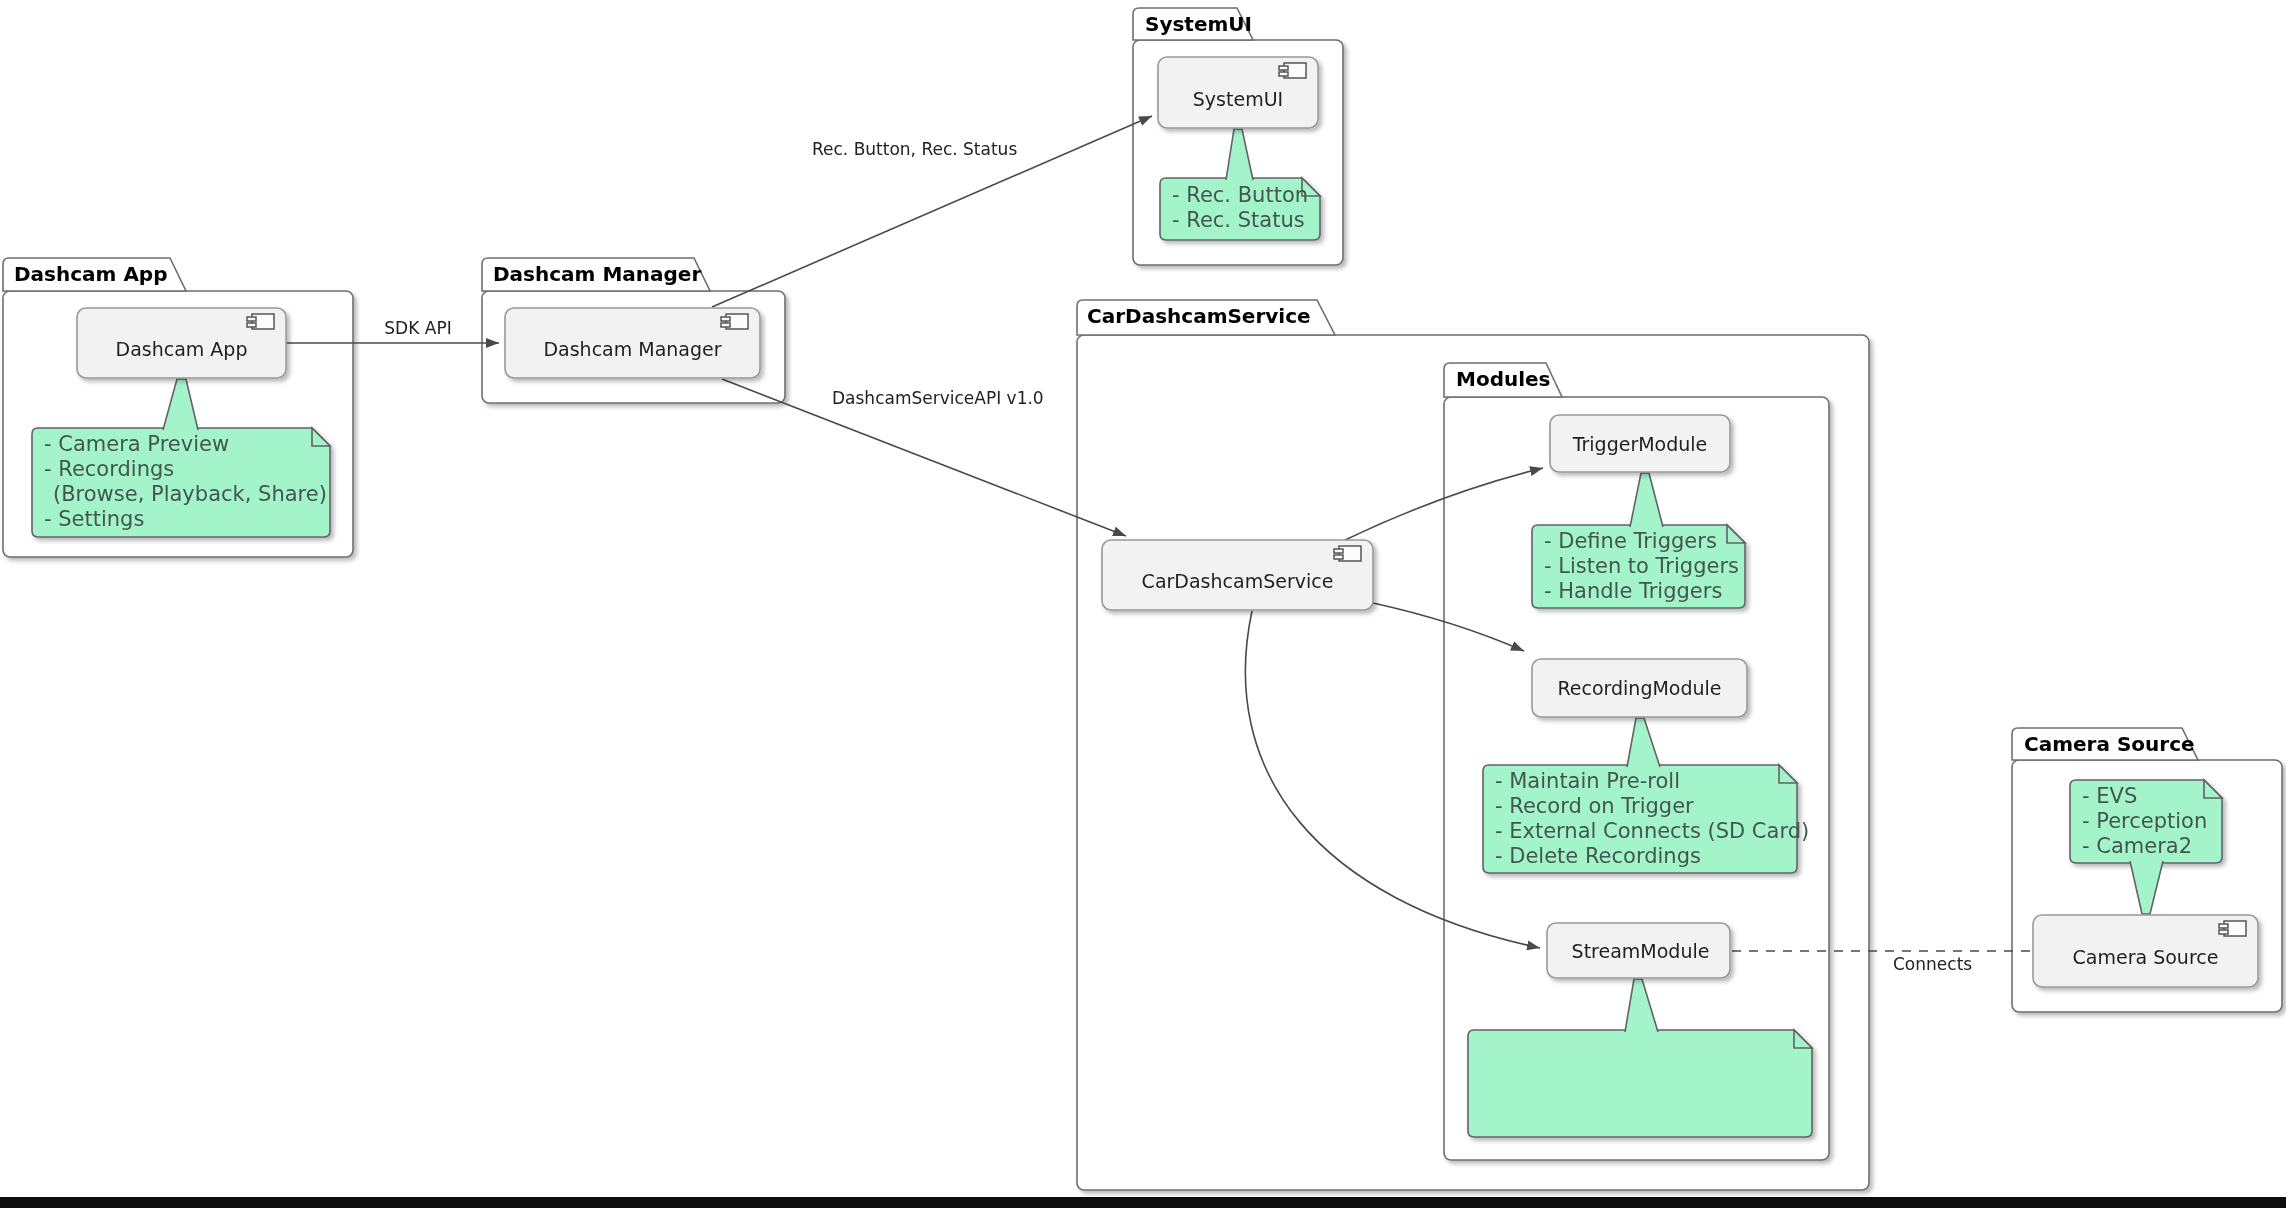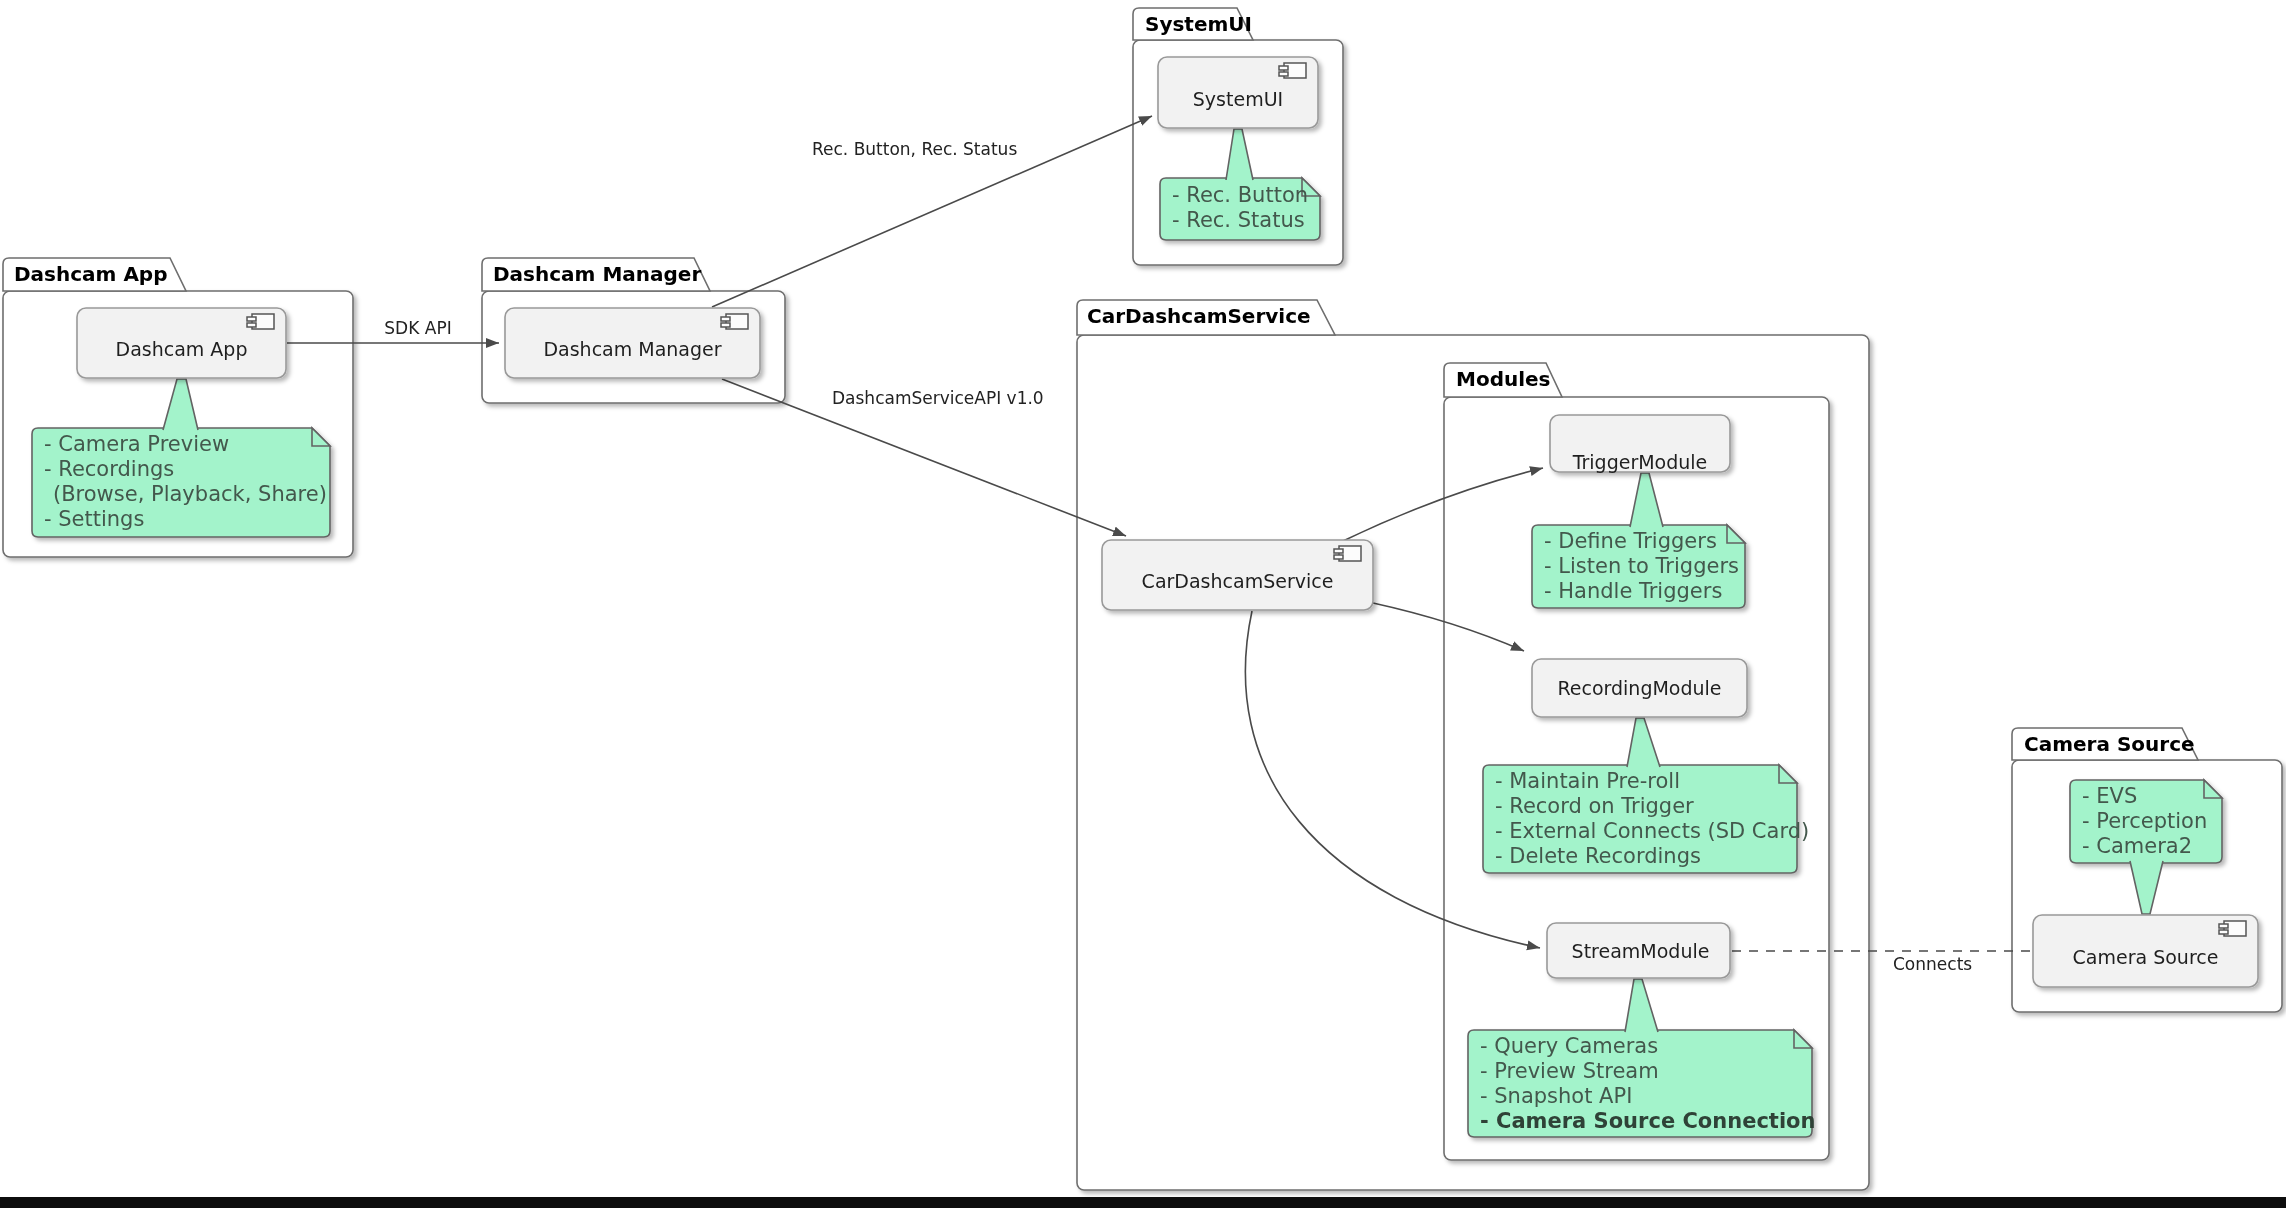"TriggerModule" div.txt { top: 433px -> 415px }
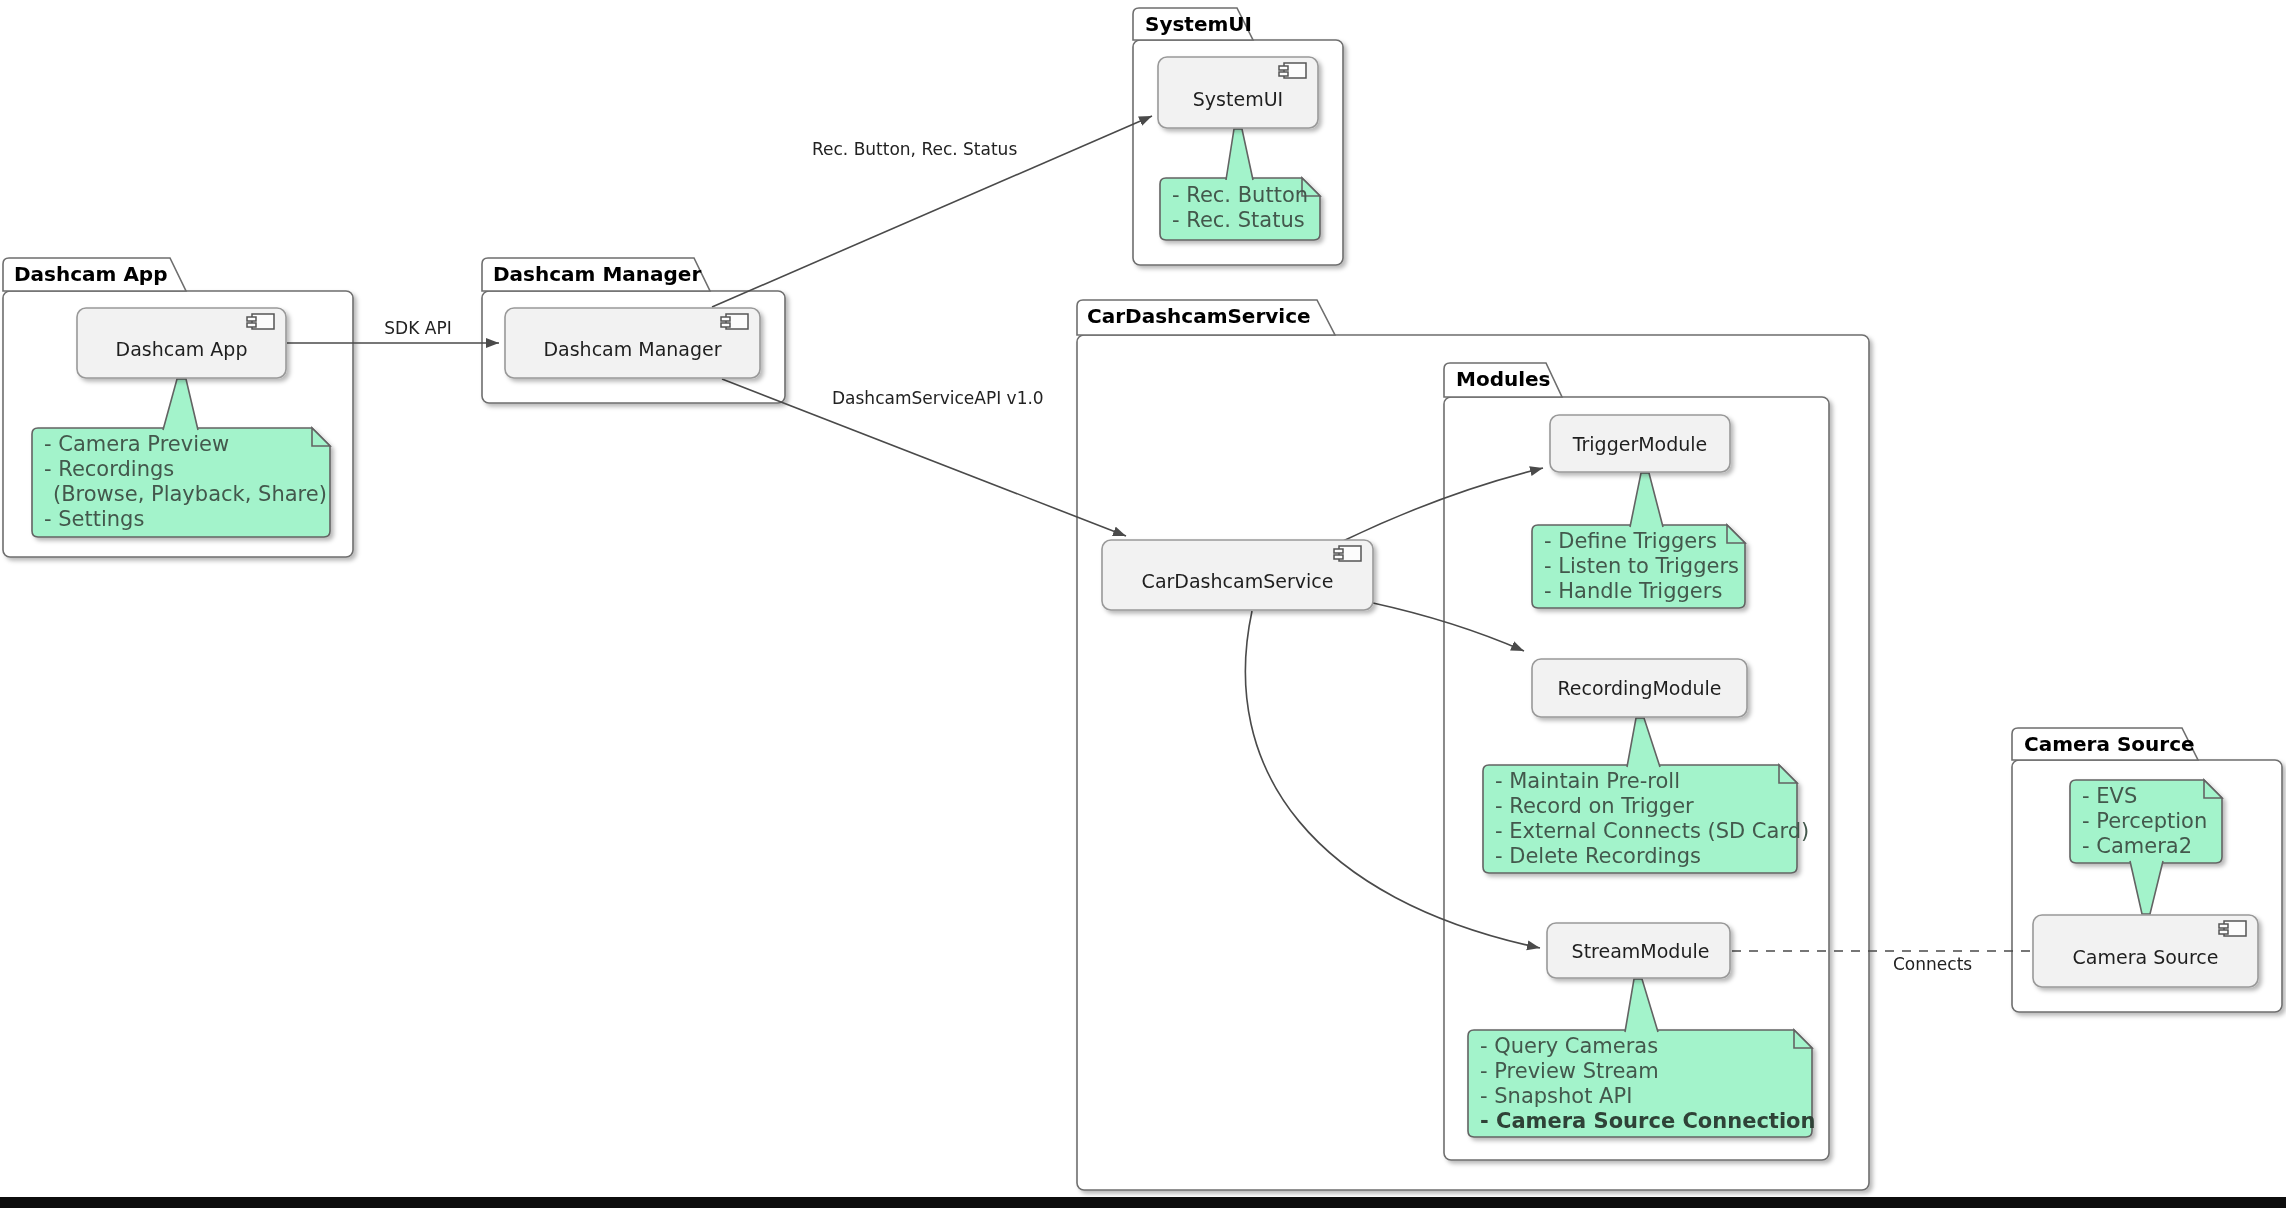"- Query Cameras" div.txt { html: <div> <div>- Query Cameras</div> <div>- Preview Stream</div> <div>- Snapshot API</div> <div>- Camera Source Connection</div> </div> -> none }
